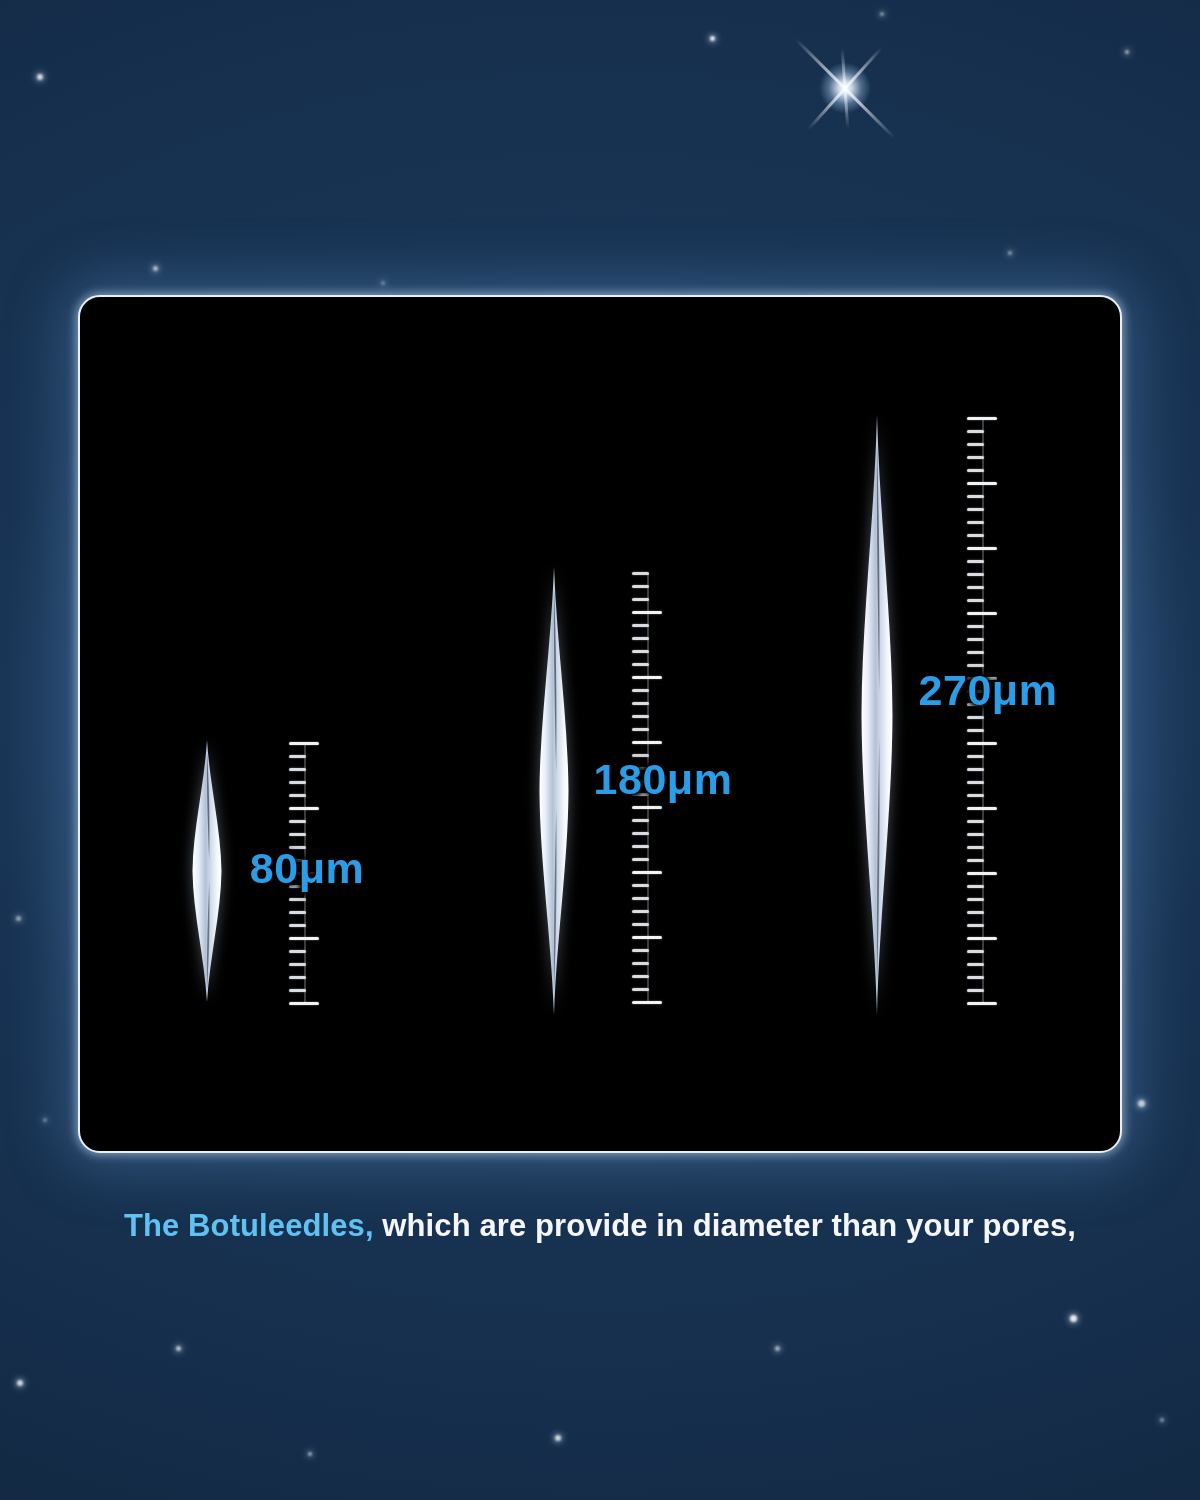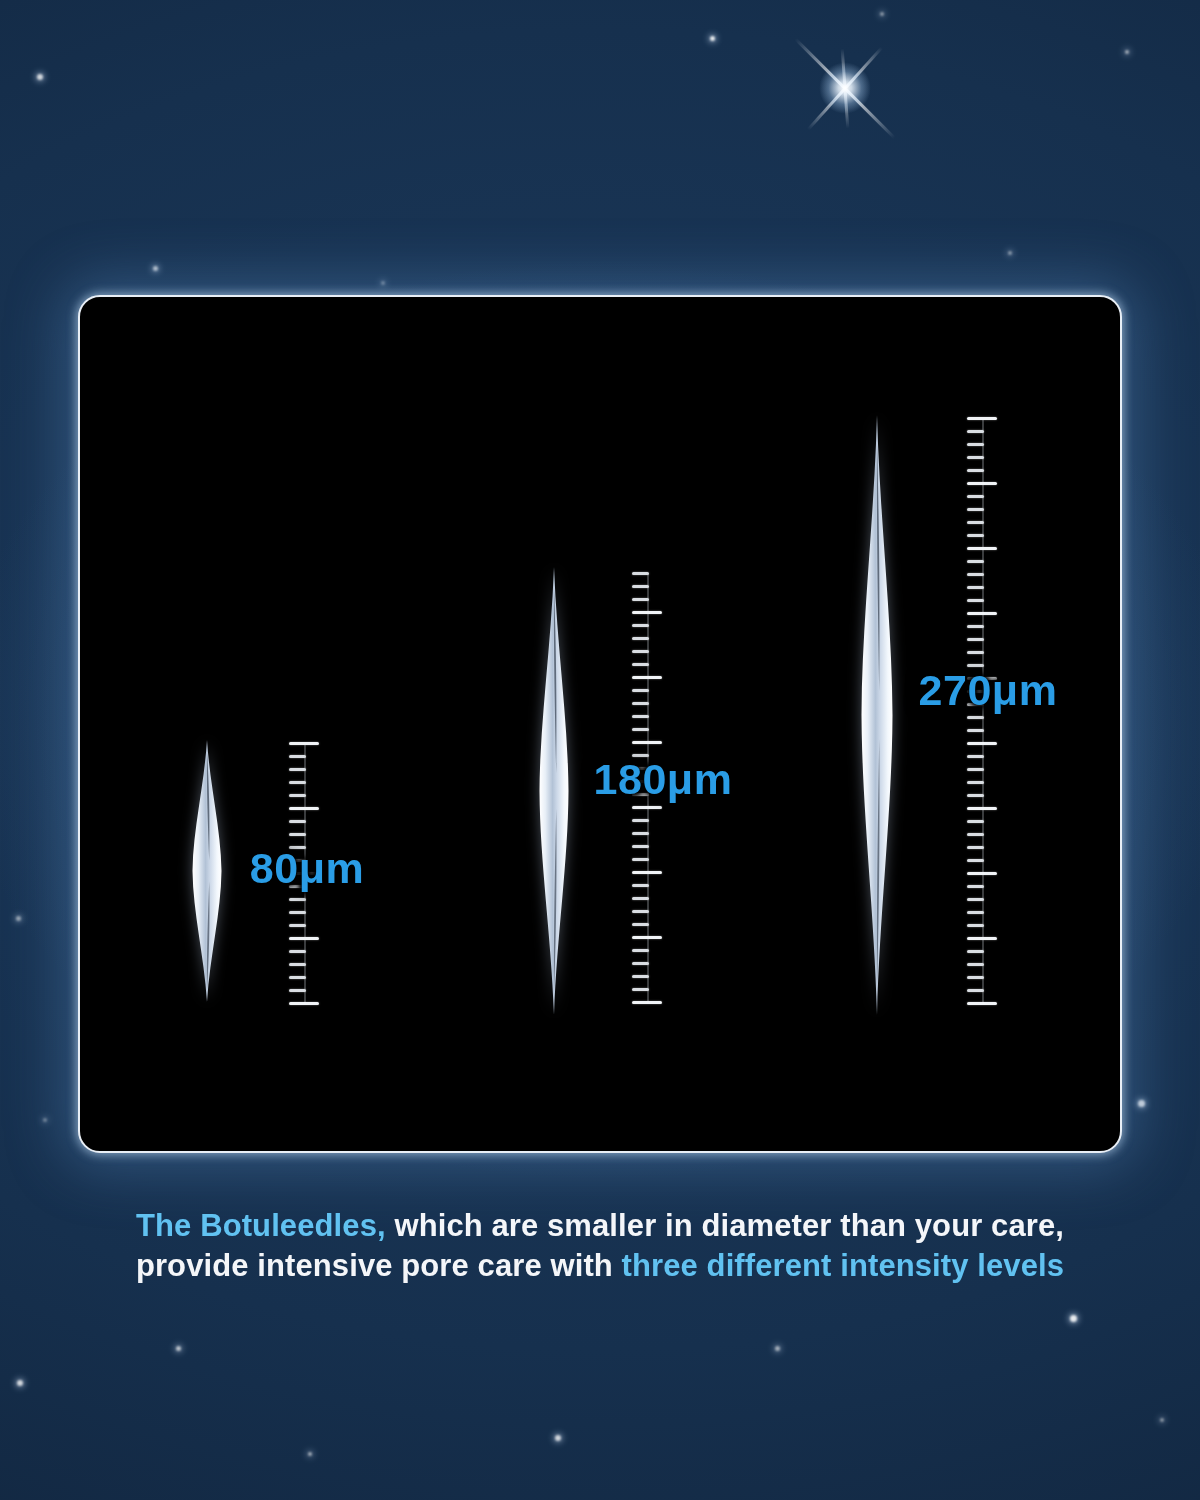"which are smaller in diameter" span.cap-white { text: smaller in diameter than your care -> provide in diameter than your pores }
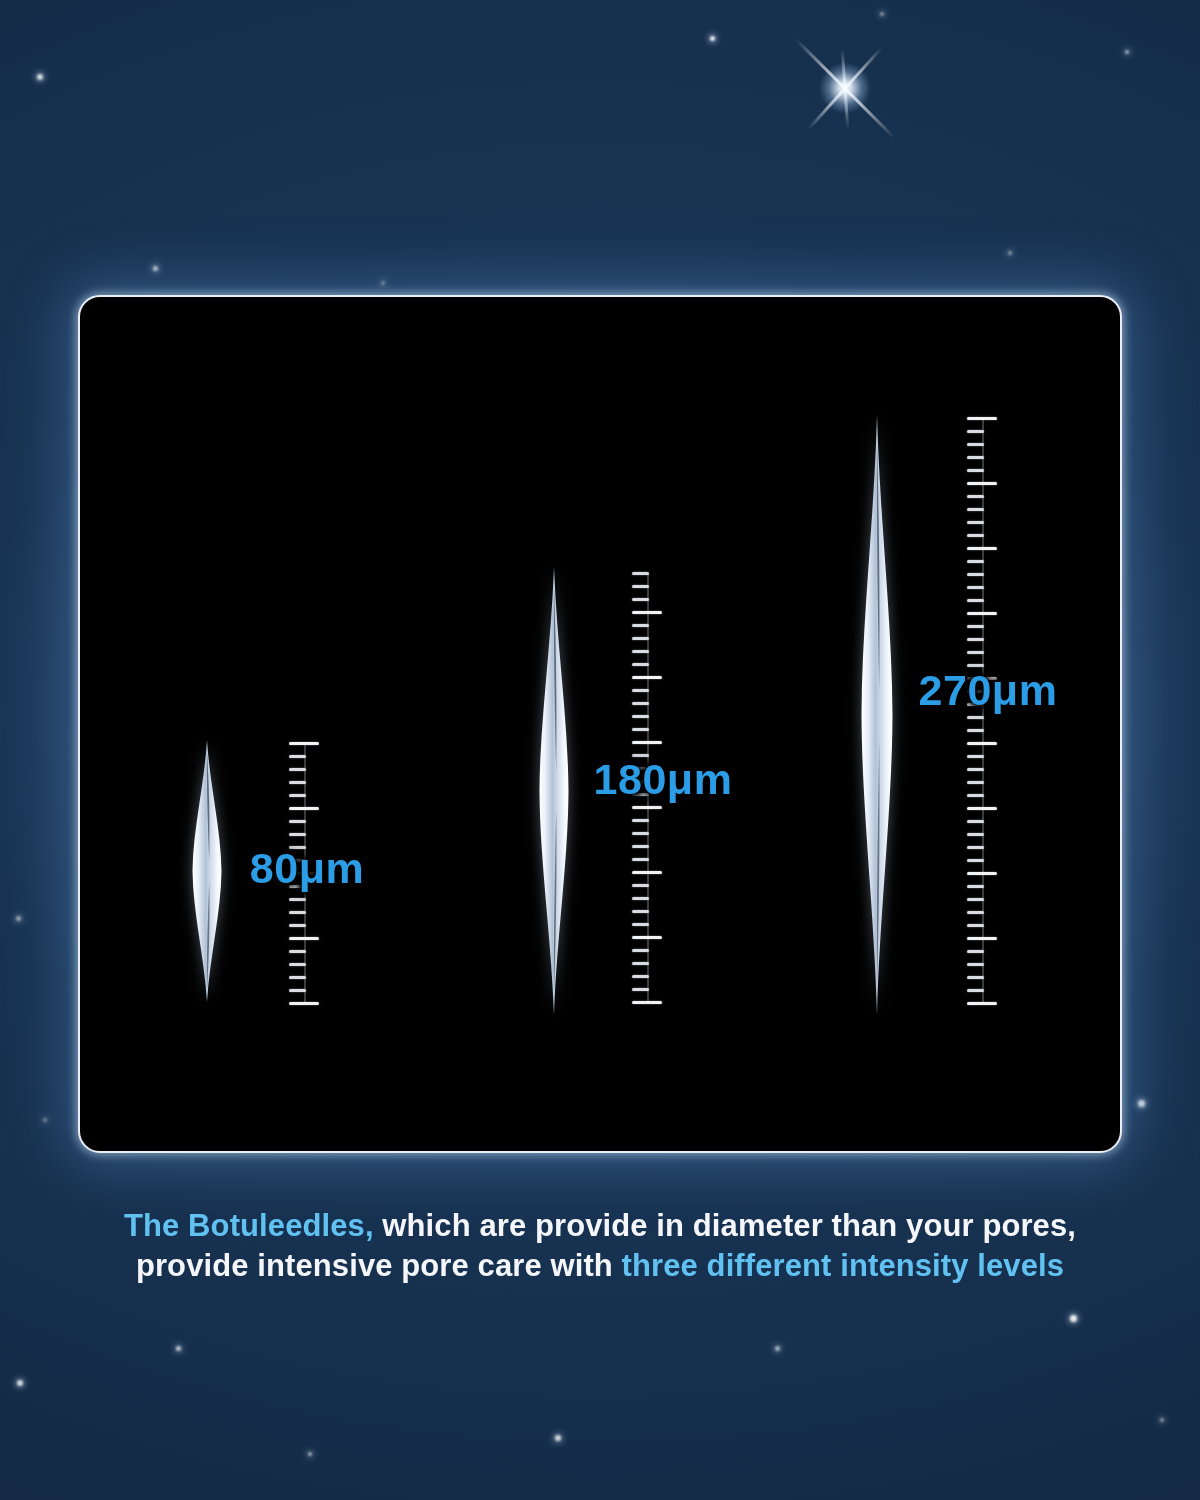"provide intensive pore care with" p.cap-line { html: <p><span>provide intensive pore care with </span><span>three different intensity levels</span></p> -> none }
